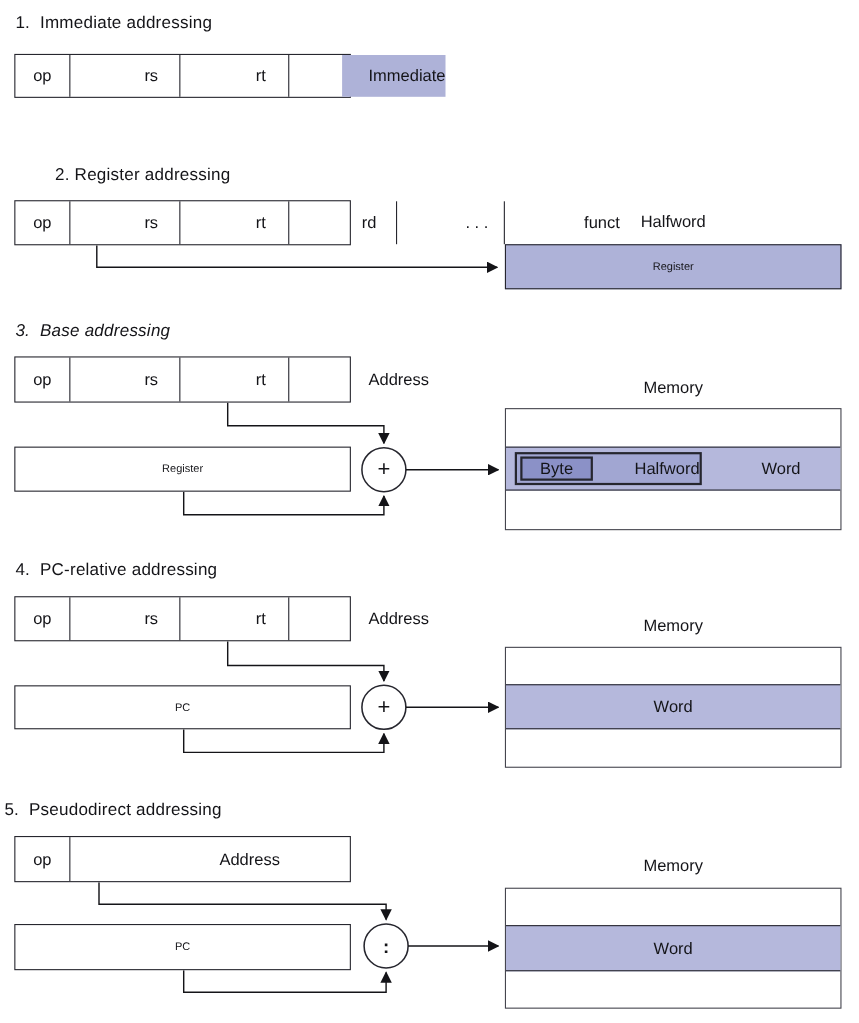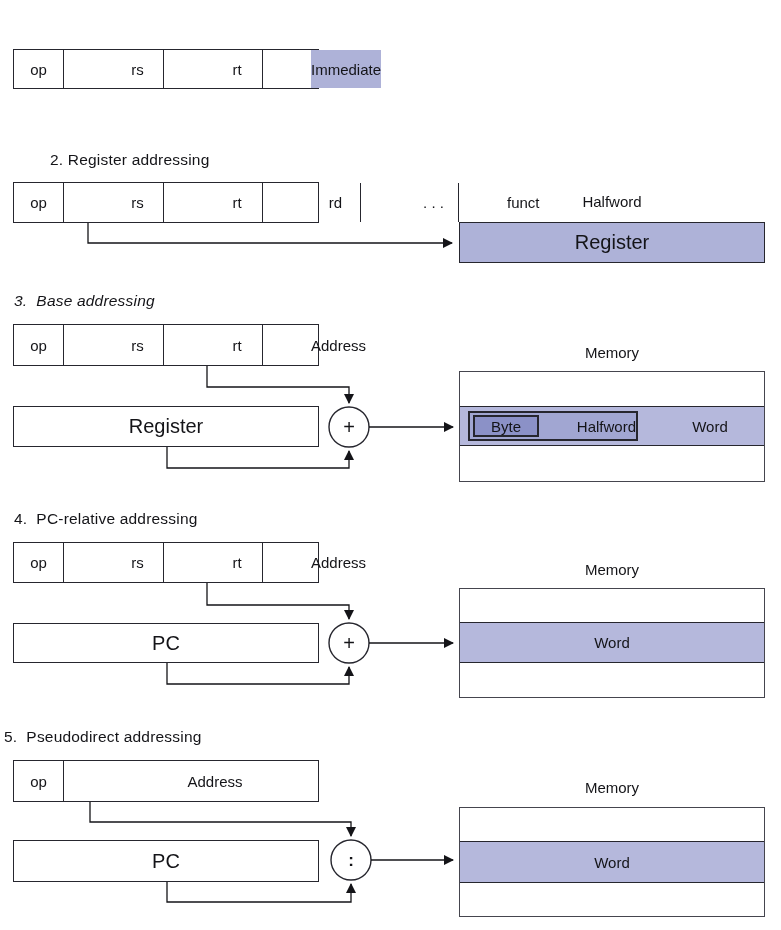"1. Immediate addressing" div.title { html: none -> <div>1. Immediate addressing</div> }
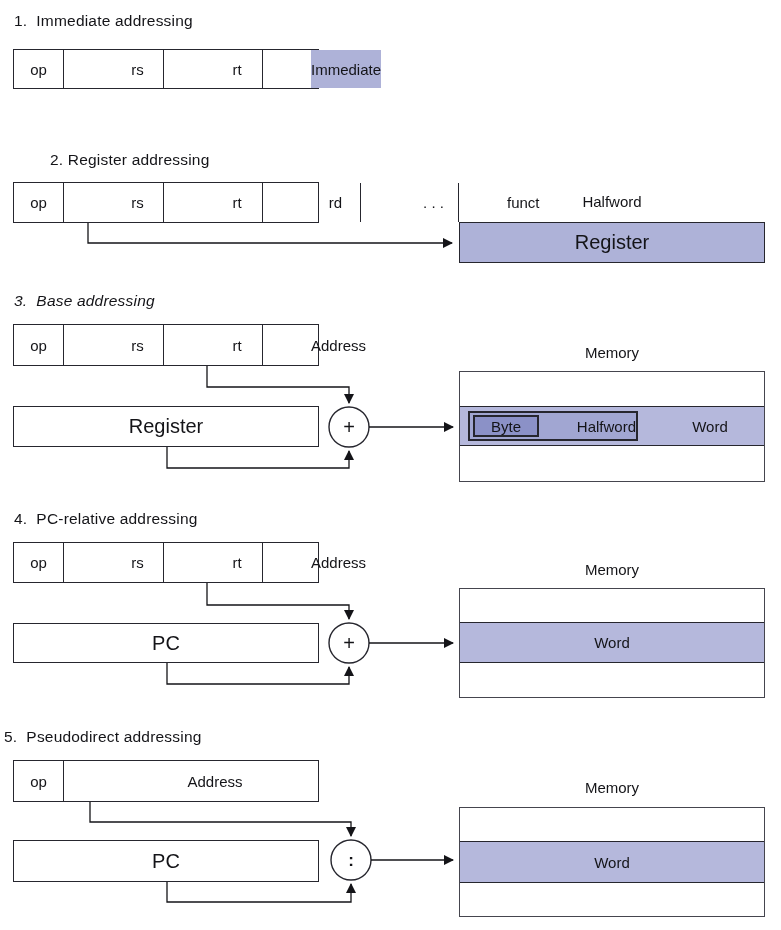"Immediate" .cell:last-child { padding-left: none -> 24px }
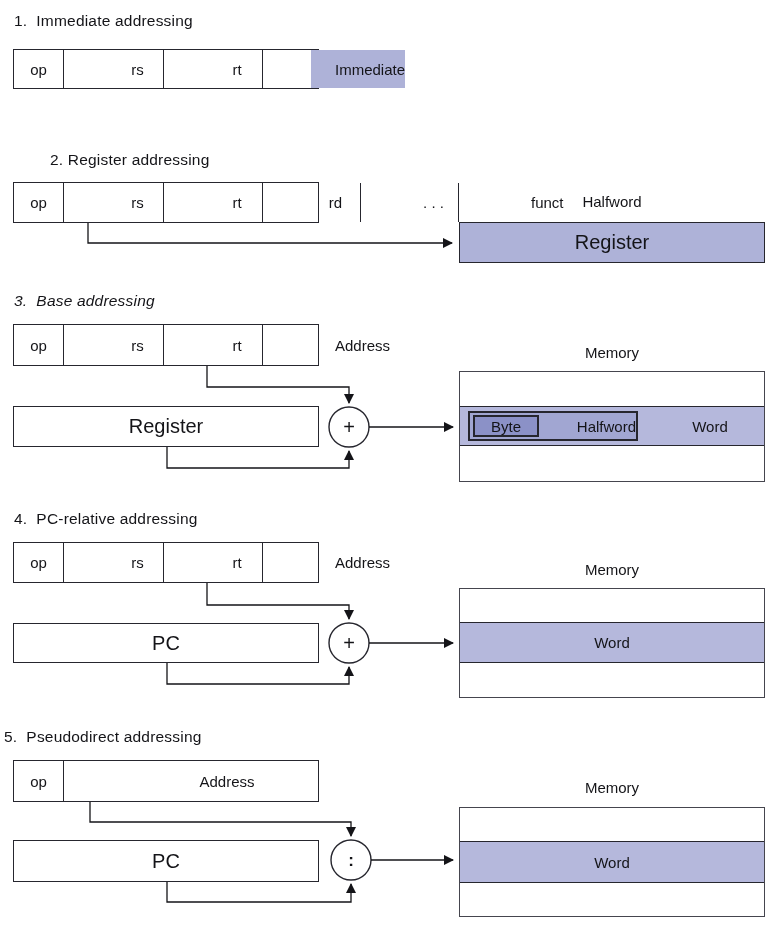"Register" .wbox { font-size: 20px -> 10px }
